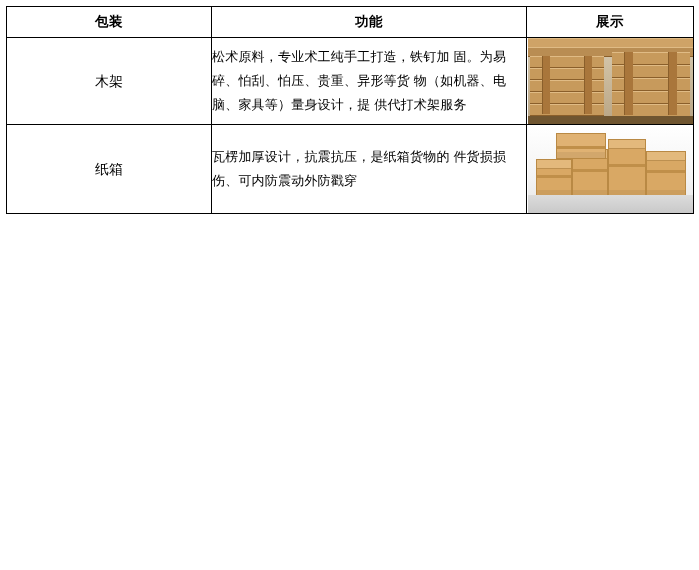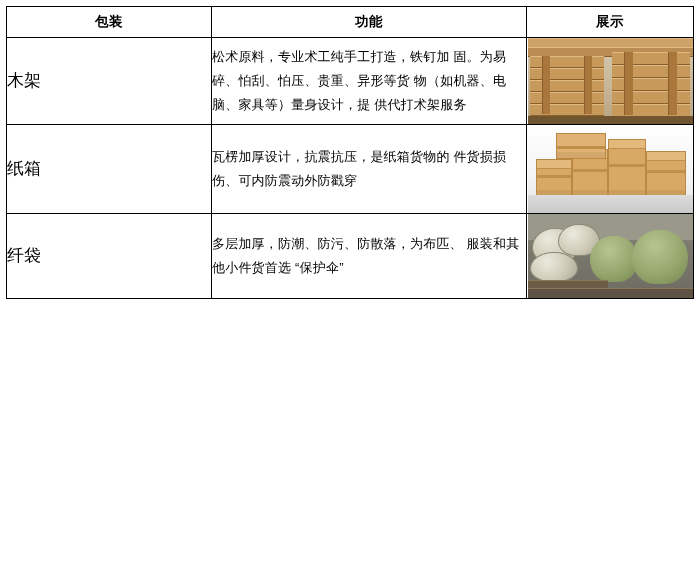"木架" .row-name { font-size: 17px -> 14px; text-align: none -> center }
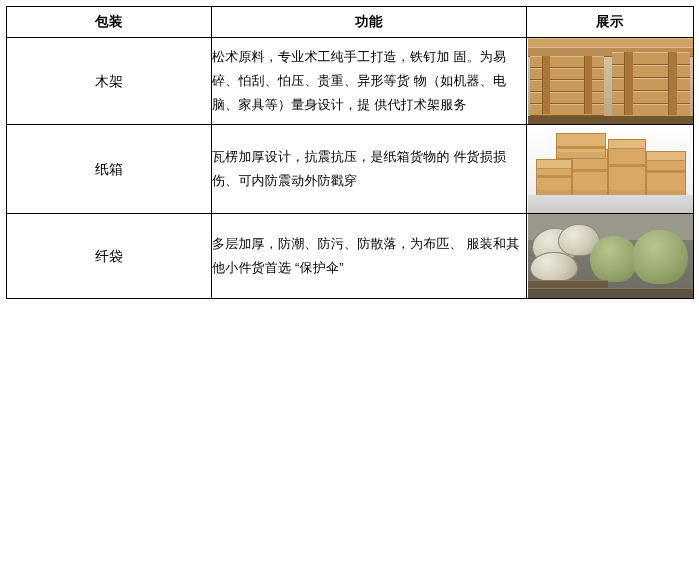"纤袋" tr { html: <tr> <td>纤袋</td> <td>多层加厚，防潮、防污、防散落，为布匹、 服装和其他小件货首选 “保护伞”</td> <td> <div> <div> <div></div> <div></div> <div></div> <div></div> <div></div> <div></div> <div></div> <div></div> </div> </div> </td> </tr> -> none }
